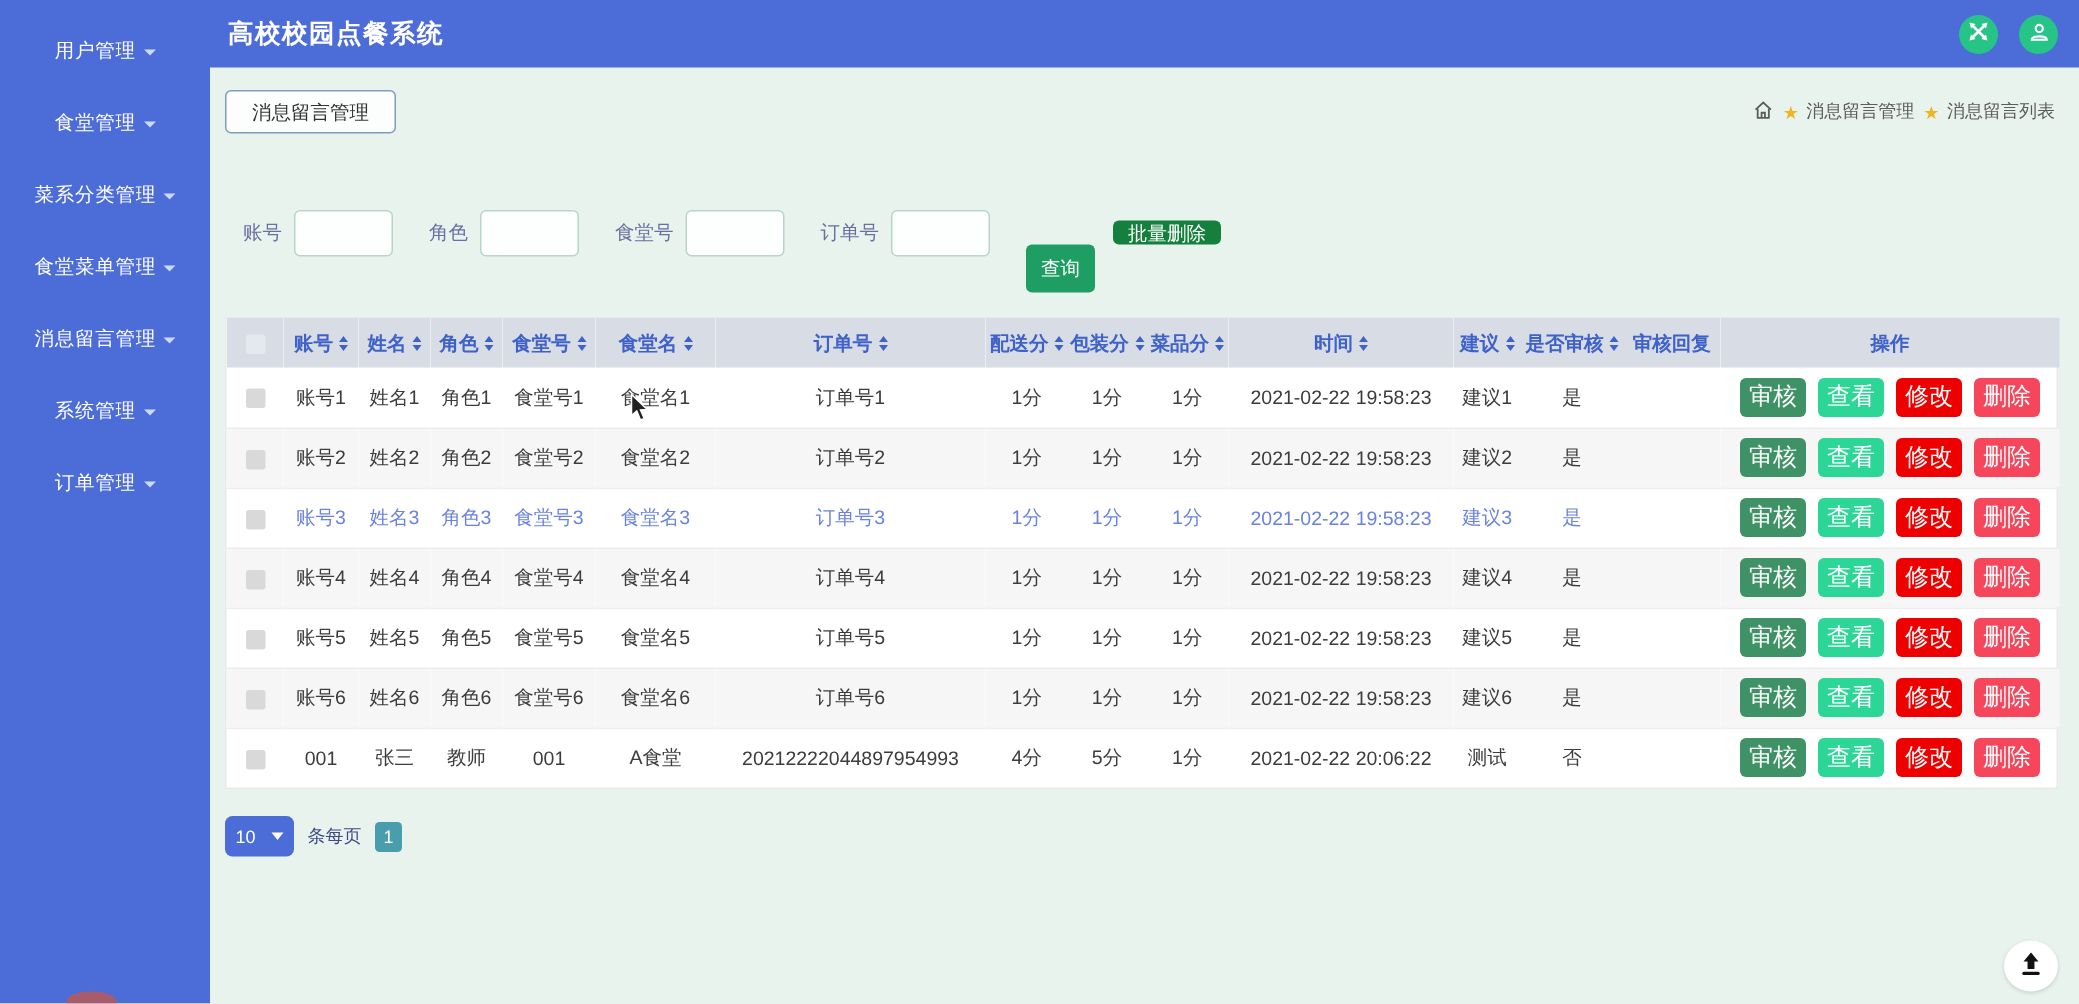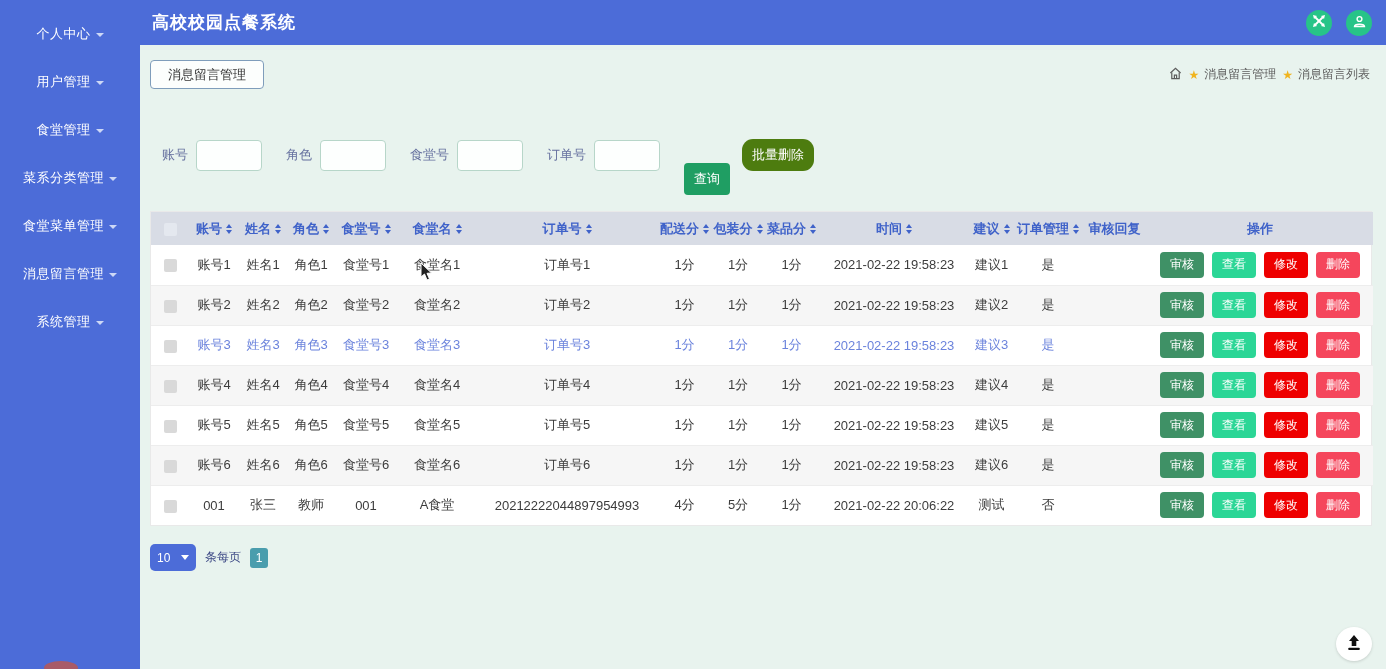"个人中心" div.side-item { html: <div> <span>个人中心</span> <span></span> </div> -> none }
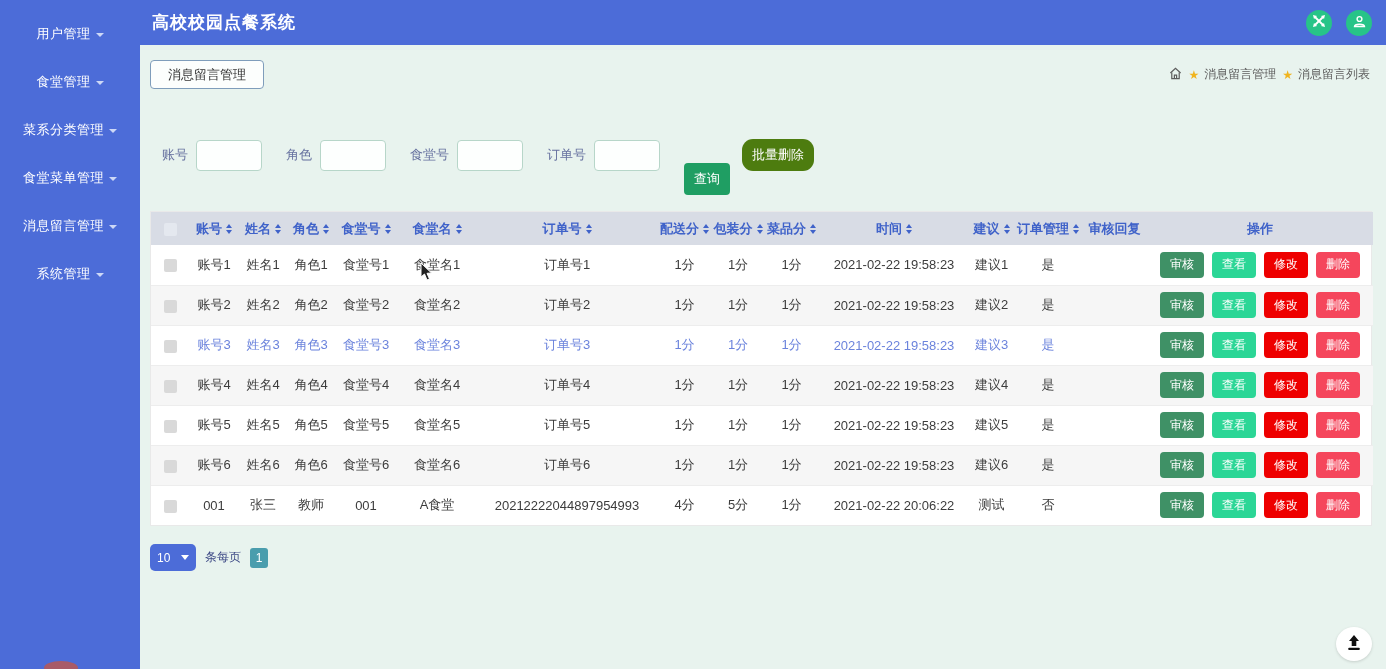"批量删除" .btn-batch-del { background: #4d7c0f -> #15803d; border-radius: 11px -> none; height: 32px -> 16px }
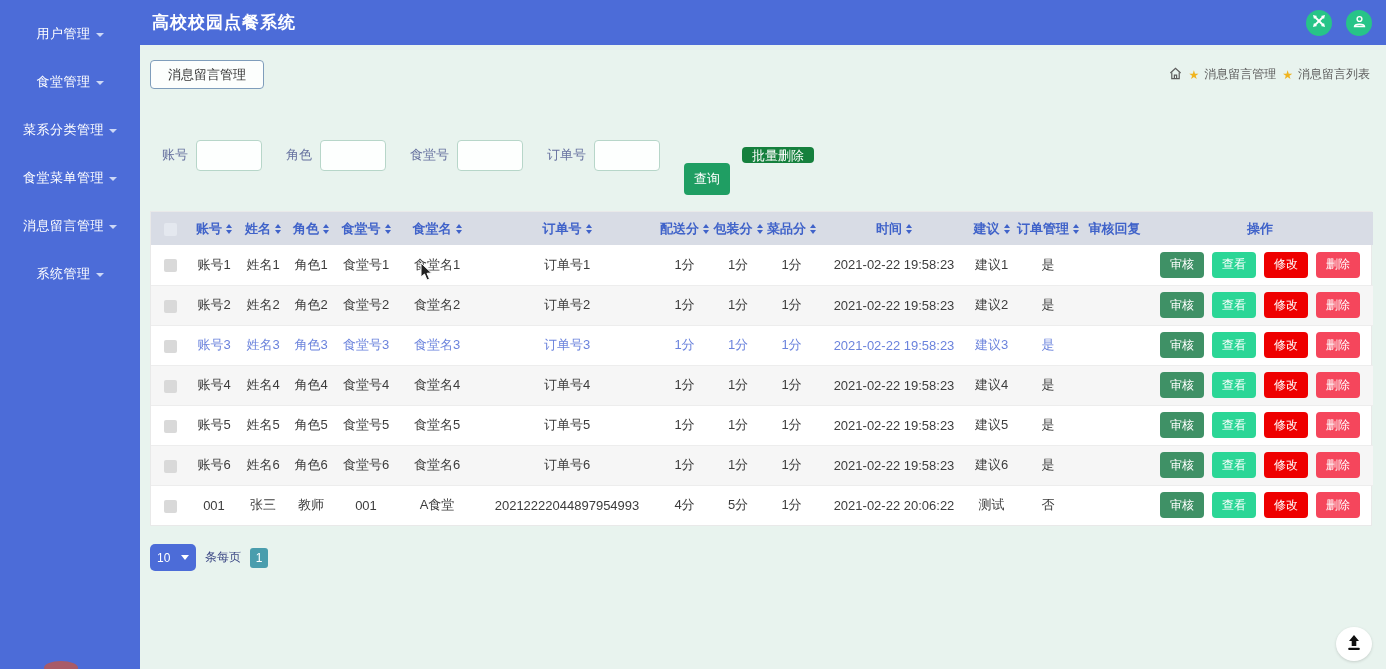"订单管理" span { text: 订单管理 -> 是否审核 }
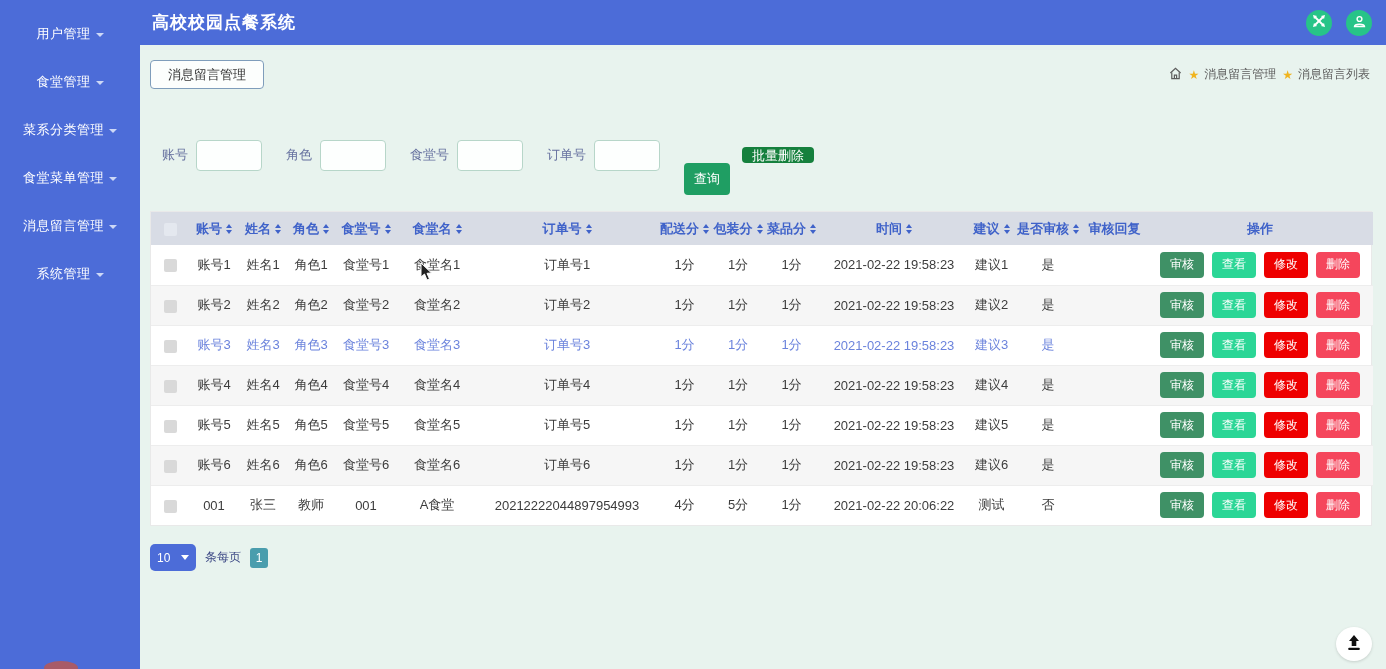"审核" .act-btn { font-size: 12px -> 16px }
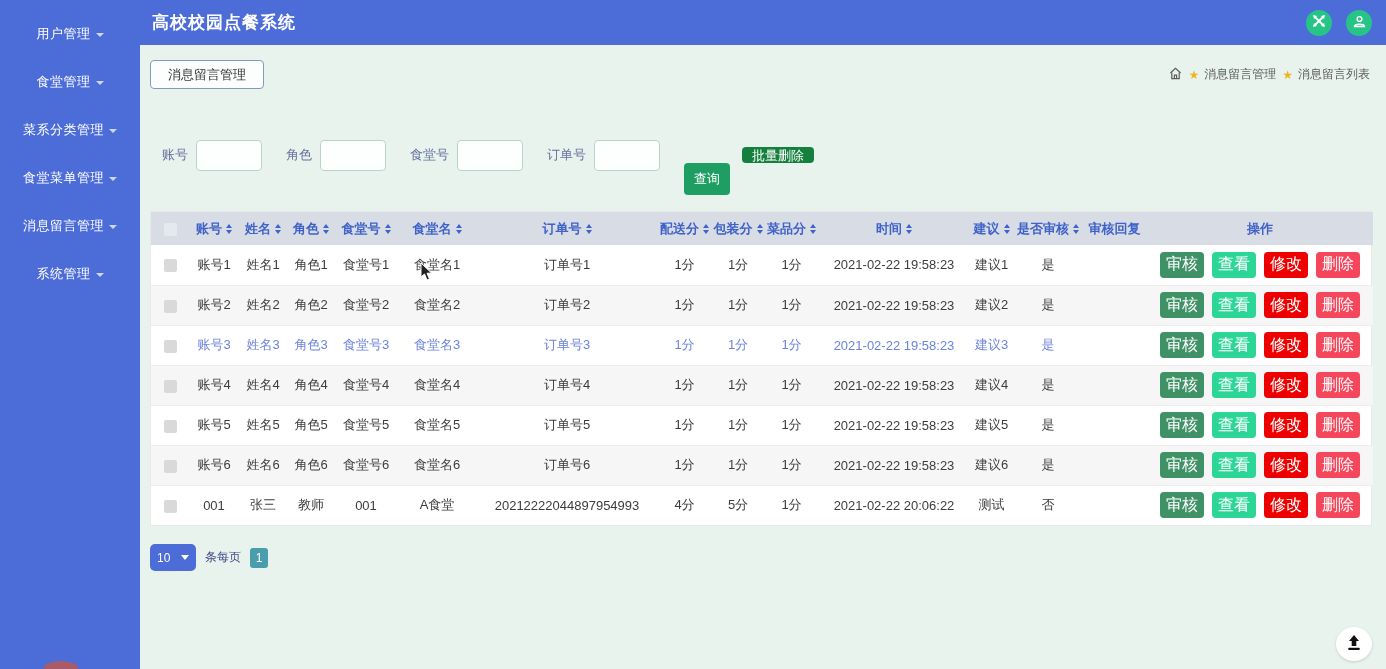"订单管理" div.side-item { html: none -> <div> <span>订单管理</span> <span></span> </div> }
